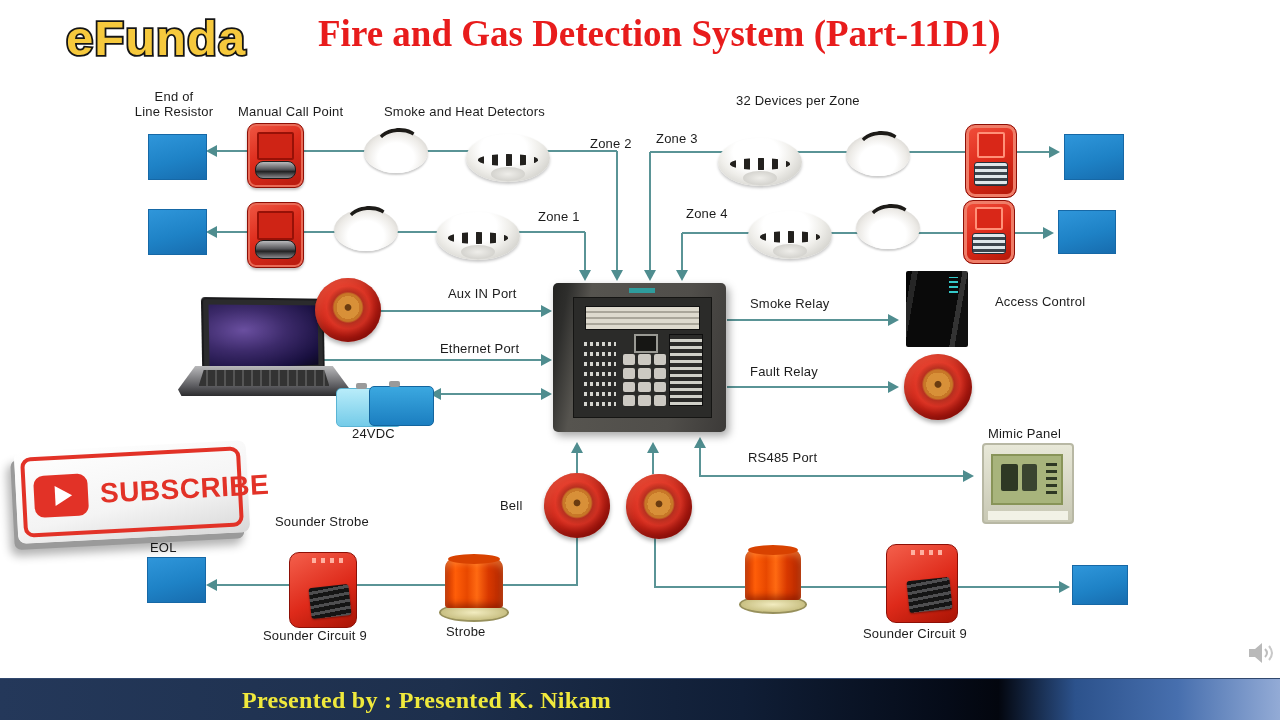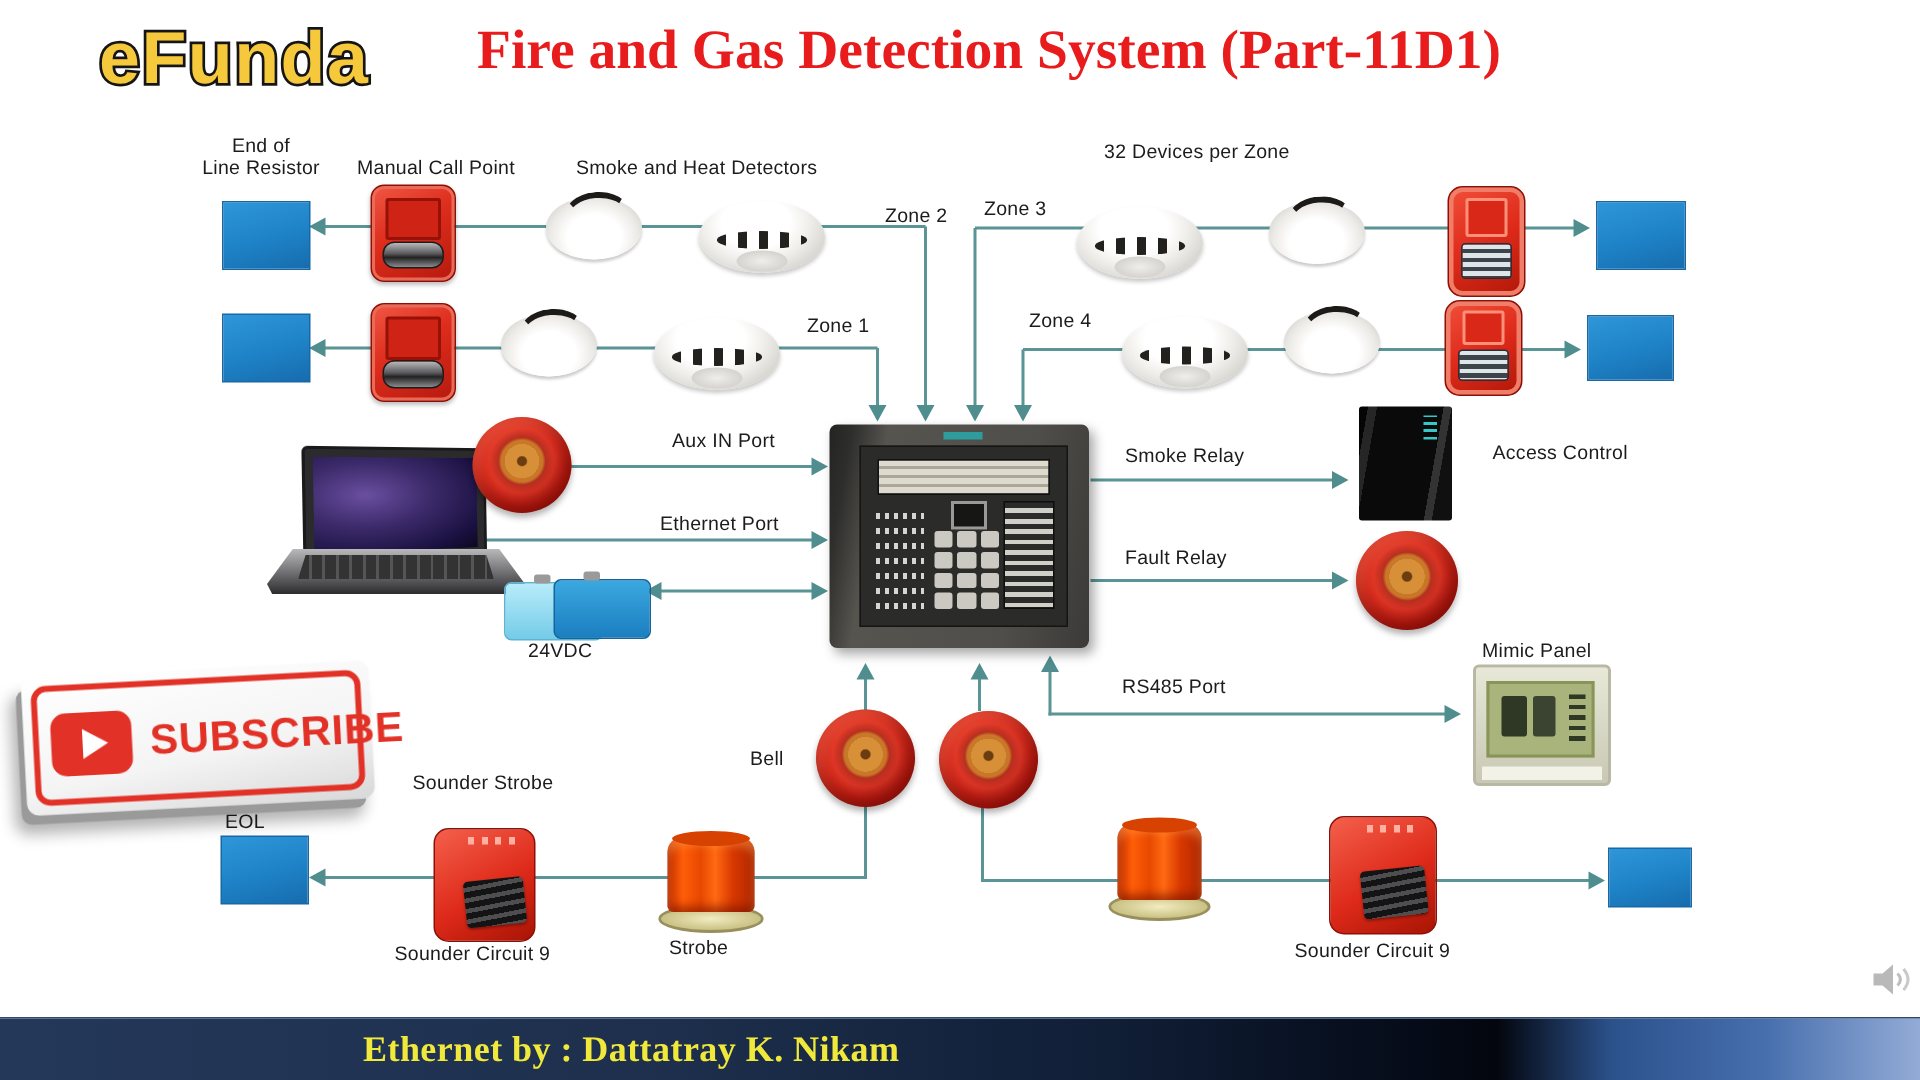"Ethernet by : Dattatray K." div.credit { text: Ethernet by : Dattatray -> Presented by : Presented }
